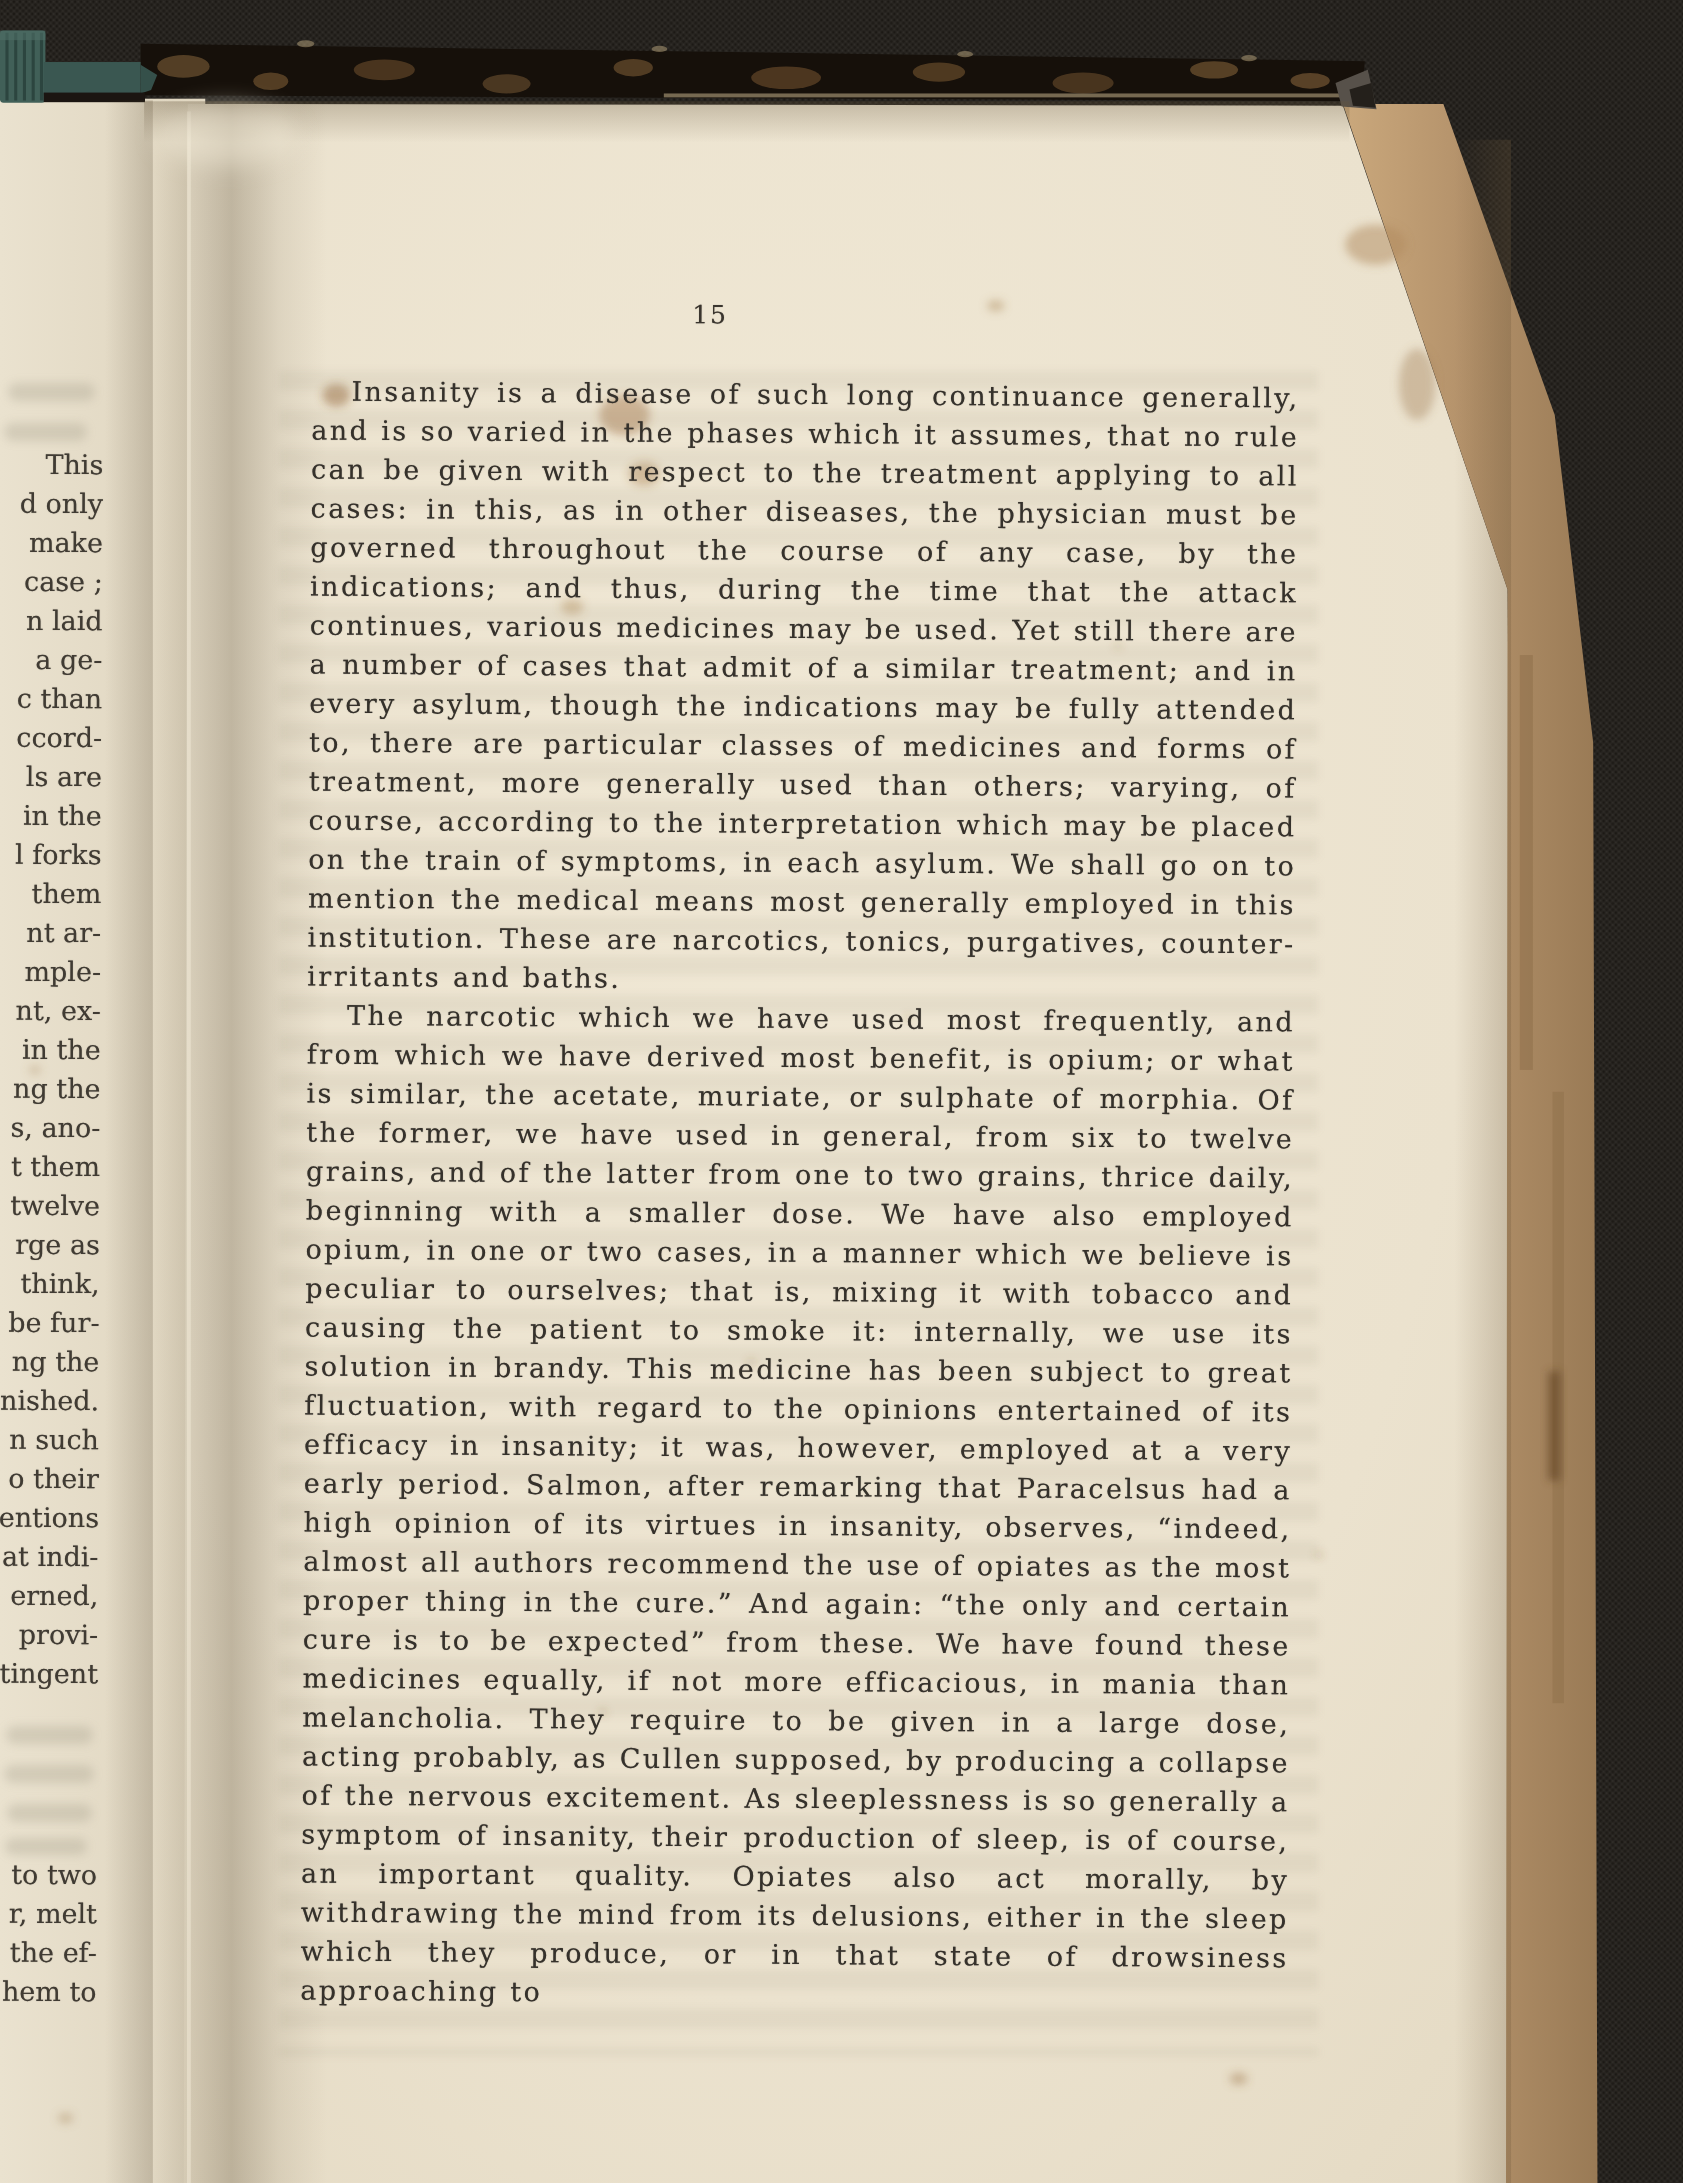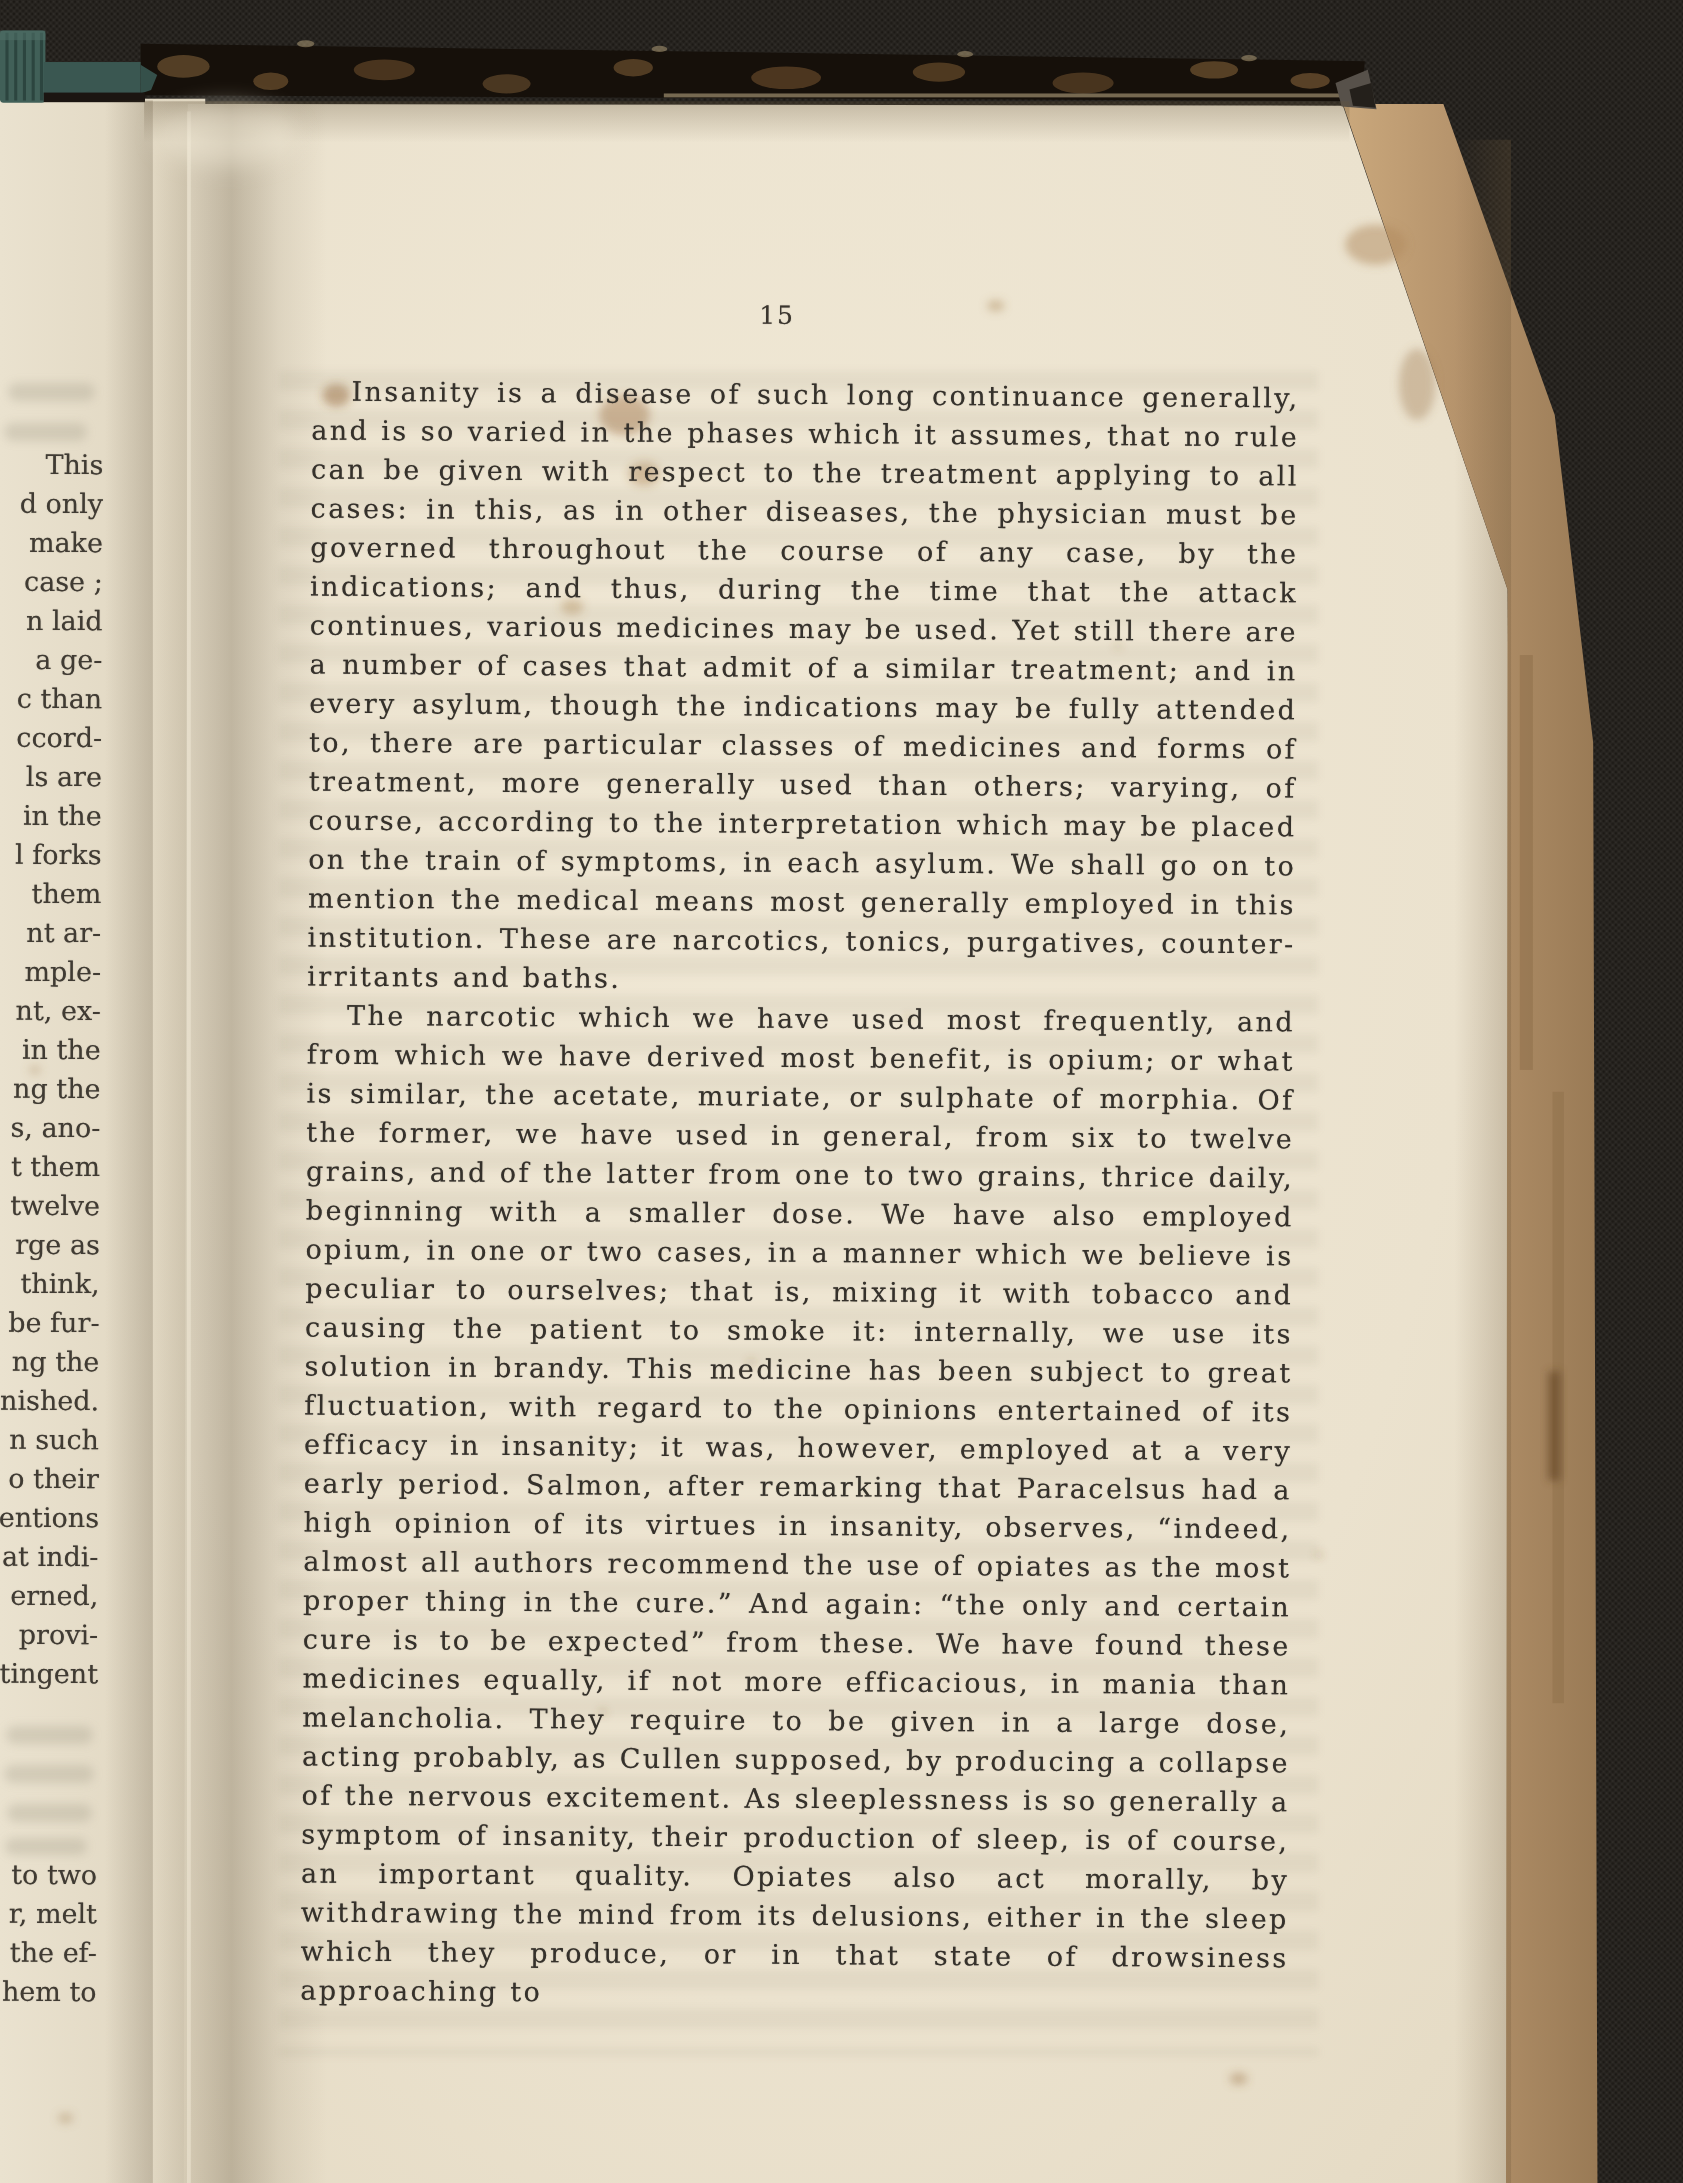"15" .page-number { left: 710px -> 643px }
